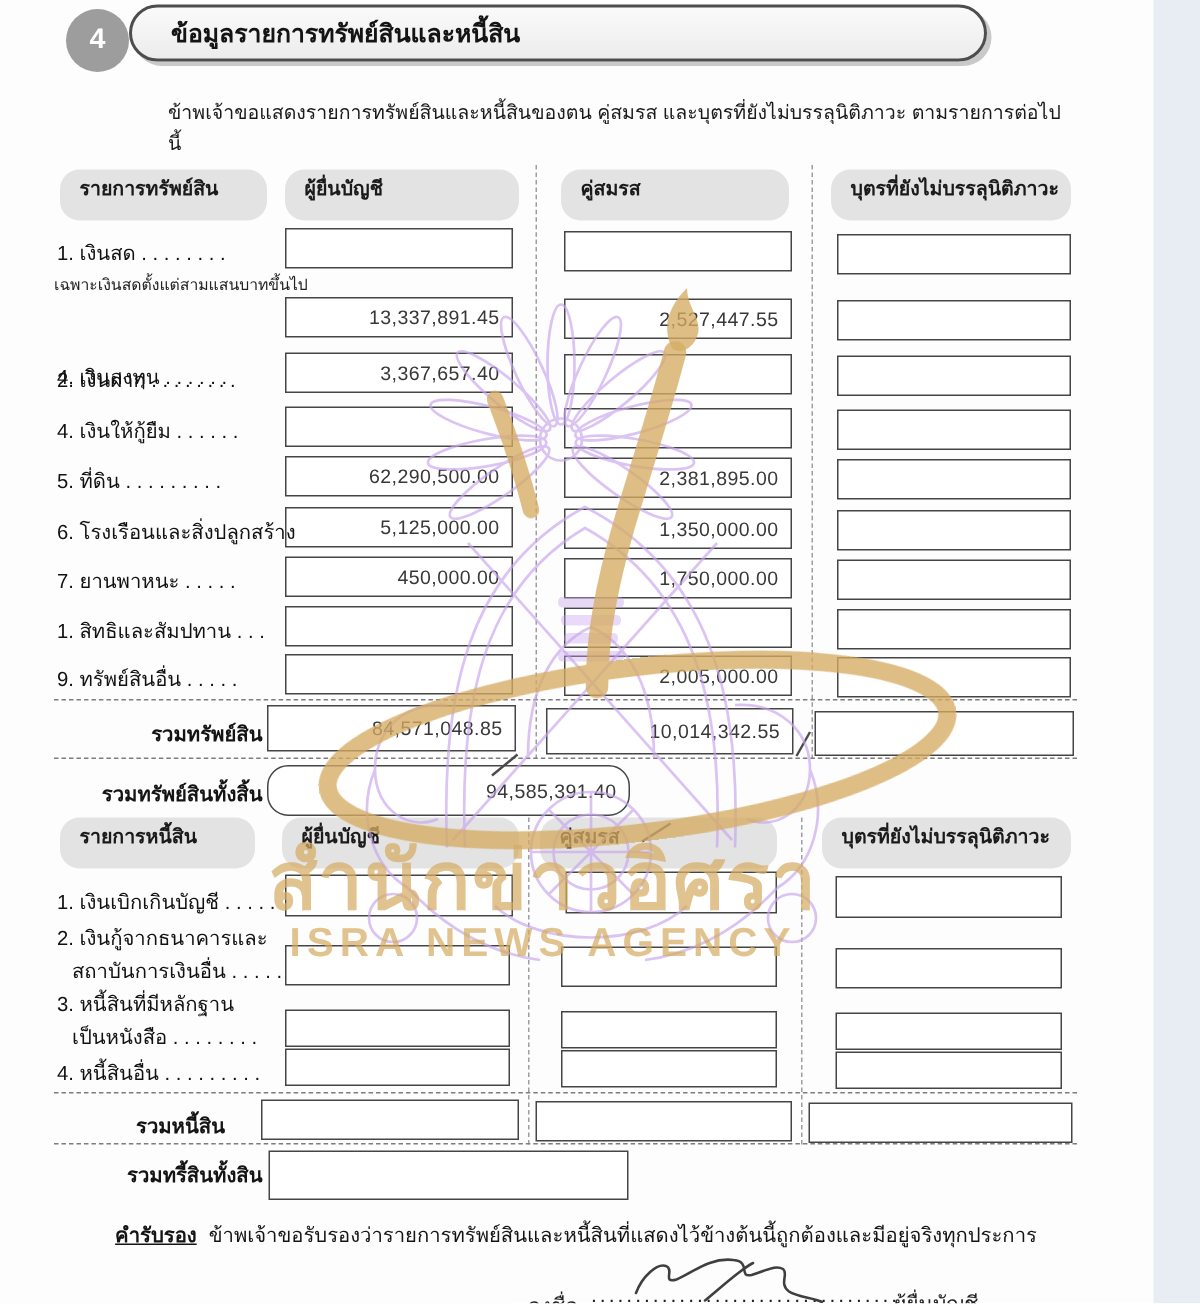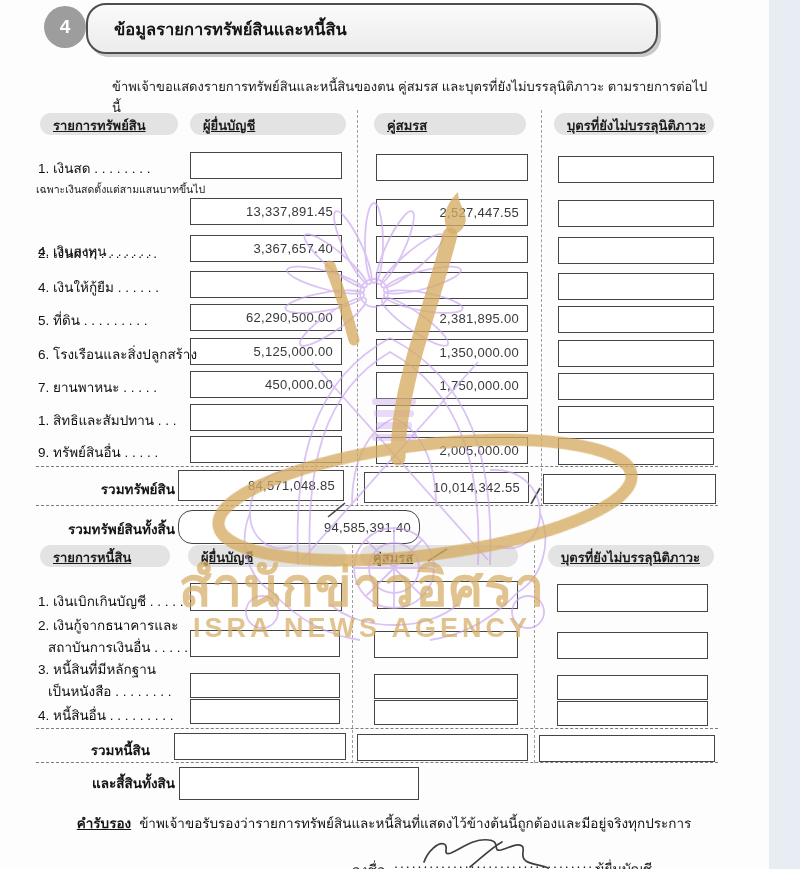"ข้อมูลรายการทรัพย์สินและหนี้สิน" .banner { height: 51px -> 38px }
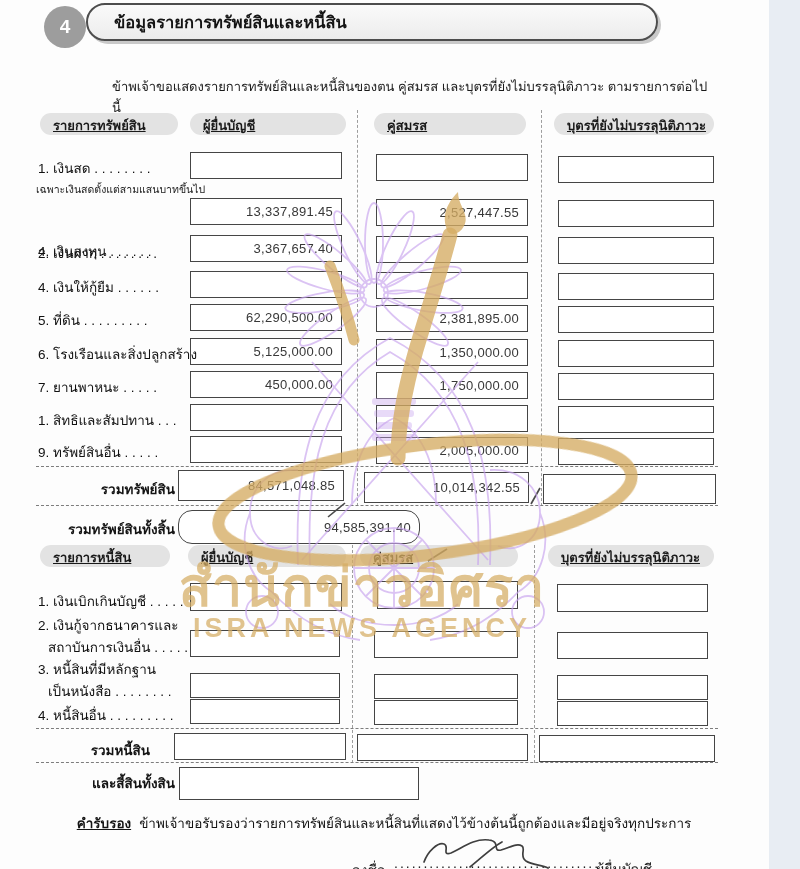"ข้าพเจ้าขอแสดงรายการทรัพย์สินและหนี้สินข" .intro { top: 76px -> 64px }
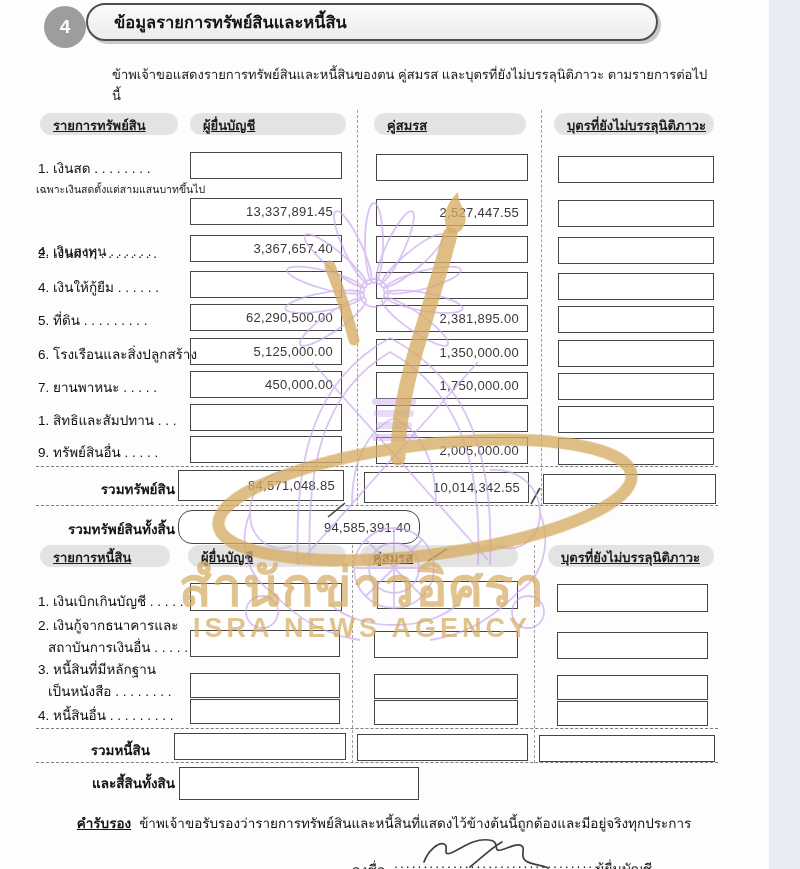"รายการทรัพย์สิน" .pill { height: 22px -> 34px; text-decoration: underline -> none }
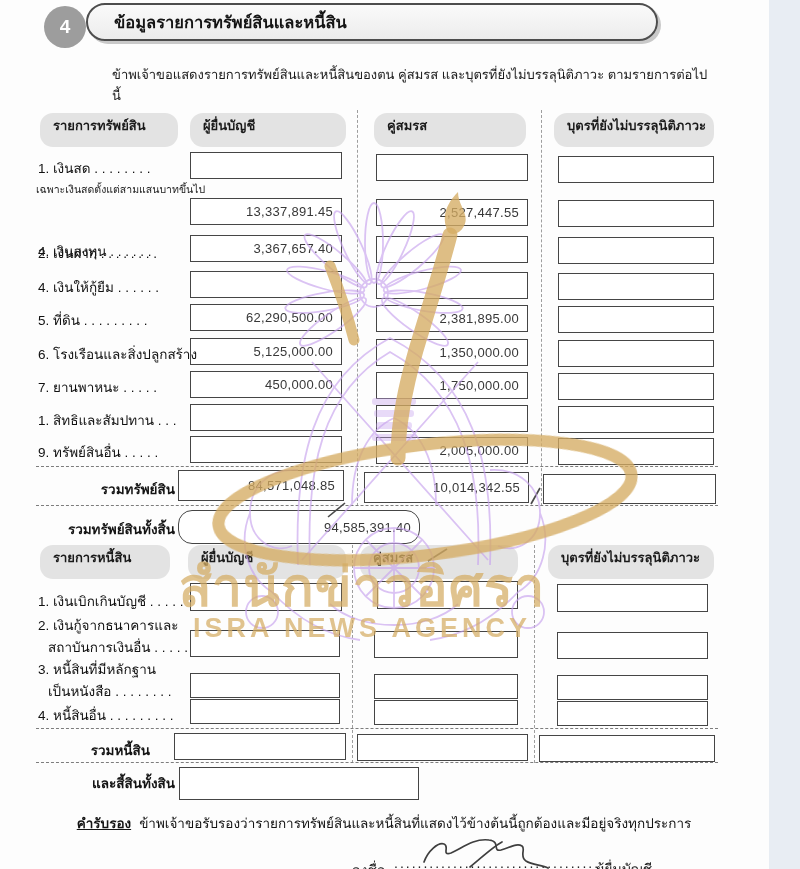"และสี้สินทั้งสิน" div.totlabel { text: และสี้สินทั้งสิน -> รวมทรี้สินทั้งสิน }
